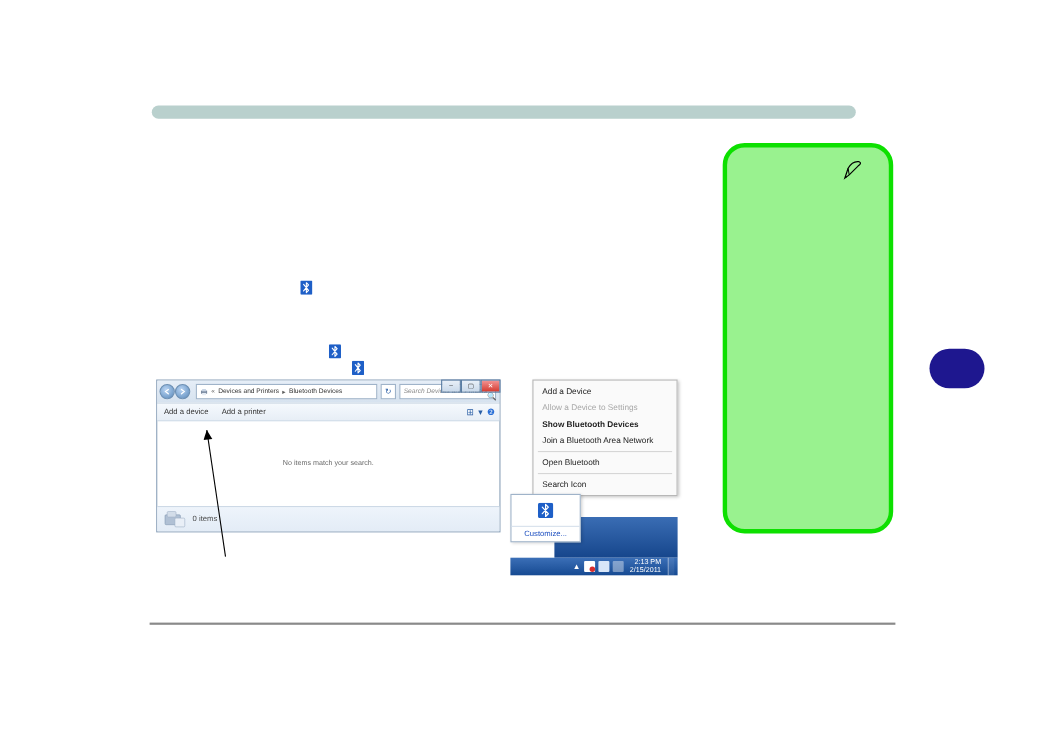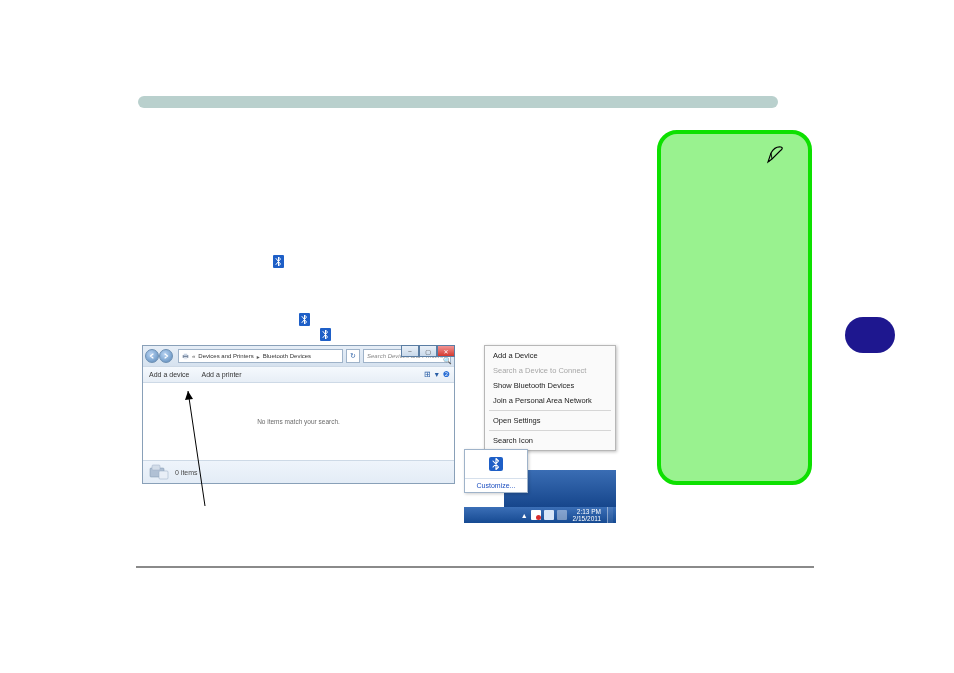"Search a Device to Connect" div.cm-item { text: Search a Device to Connect -> Allow a Device to Settings }
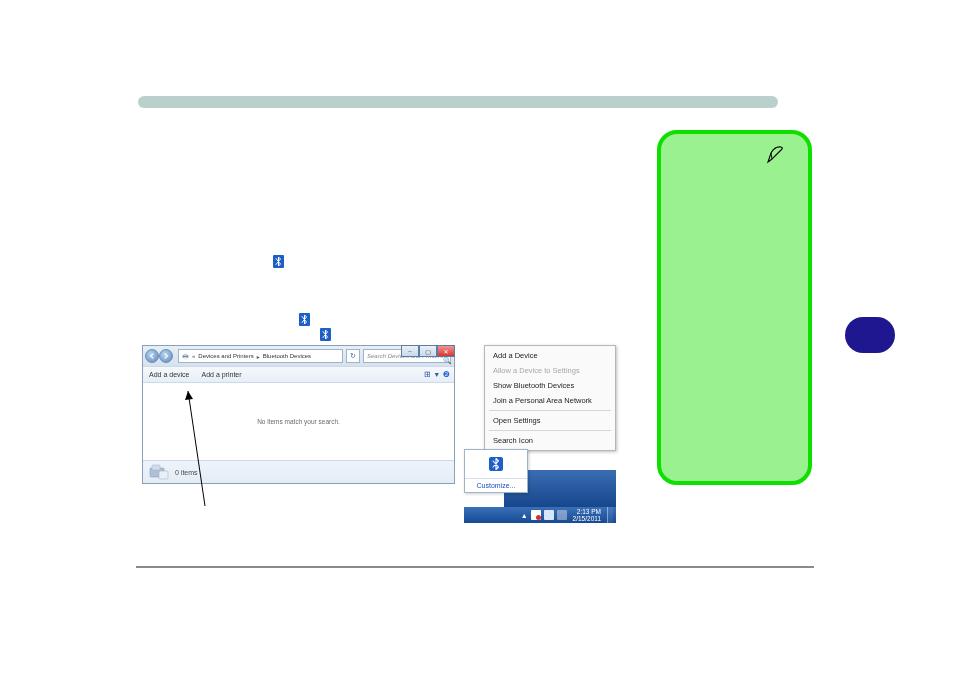"Show Bluetooth Devices" .cm-item.bold { font-weight: normal -> bold }
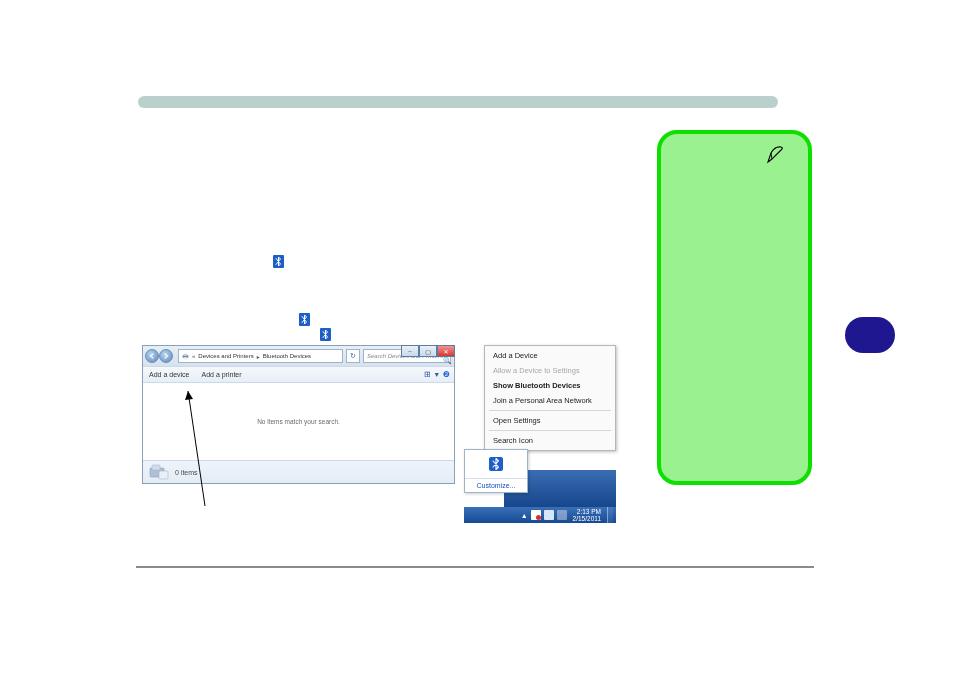"Join a Personal Area Network" div.cm-item { text: Personal -> Bluetooth }
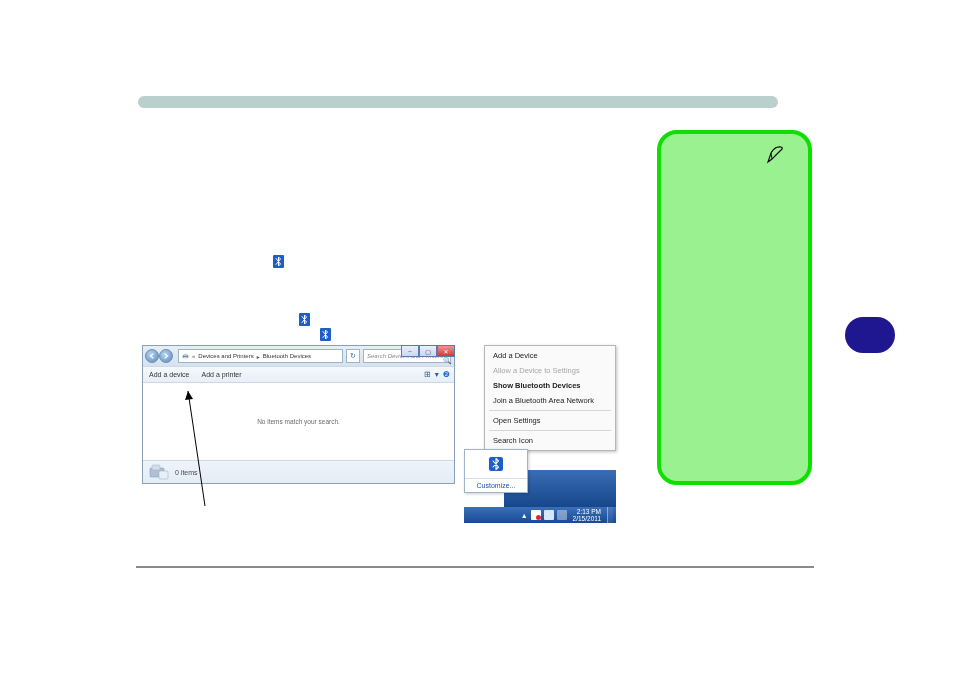"Open Settings" div.cm-item { text: Settings -> Bluetooth }
